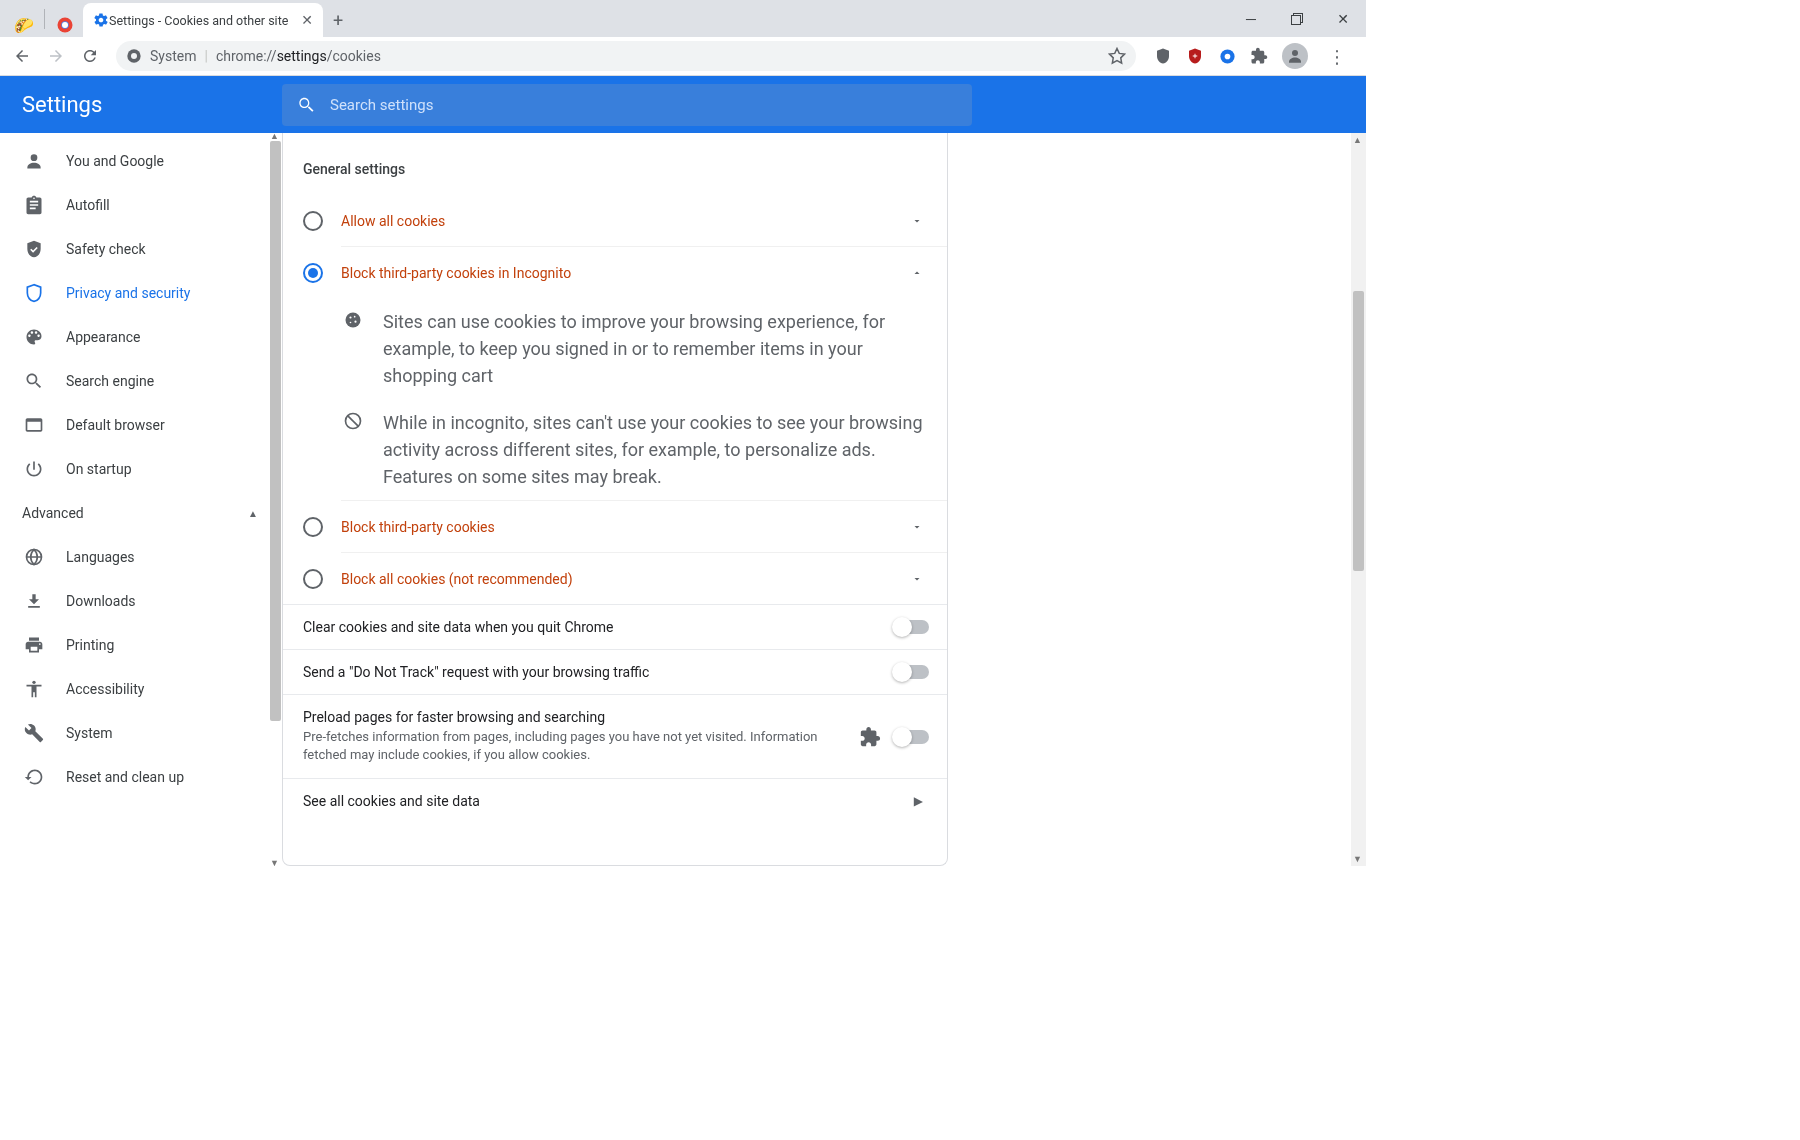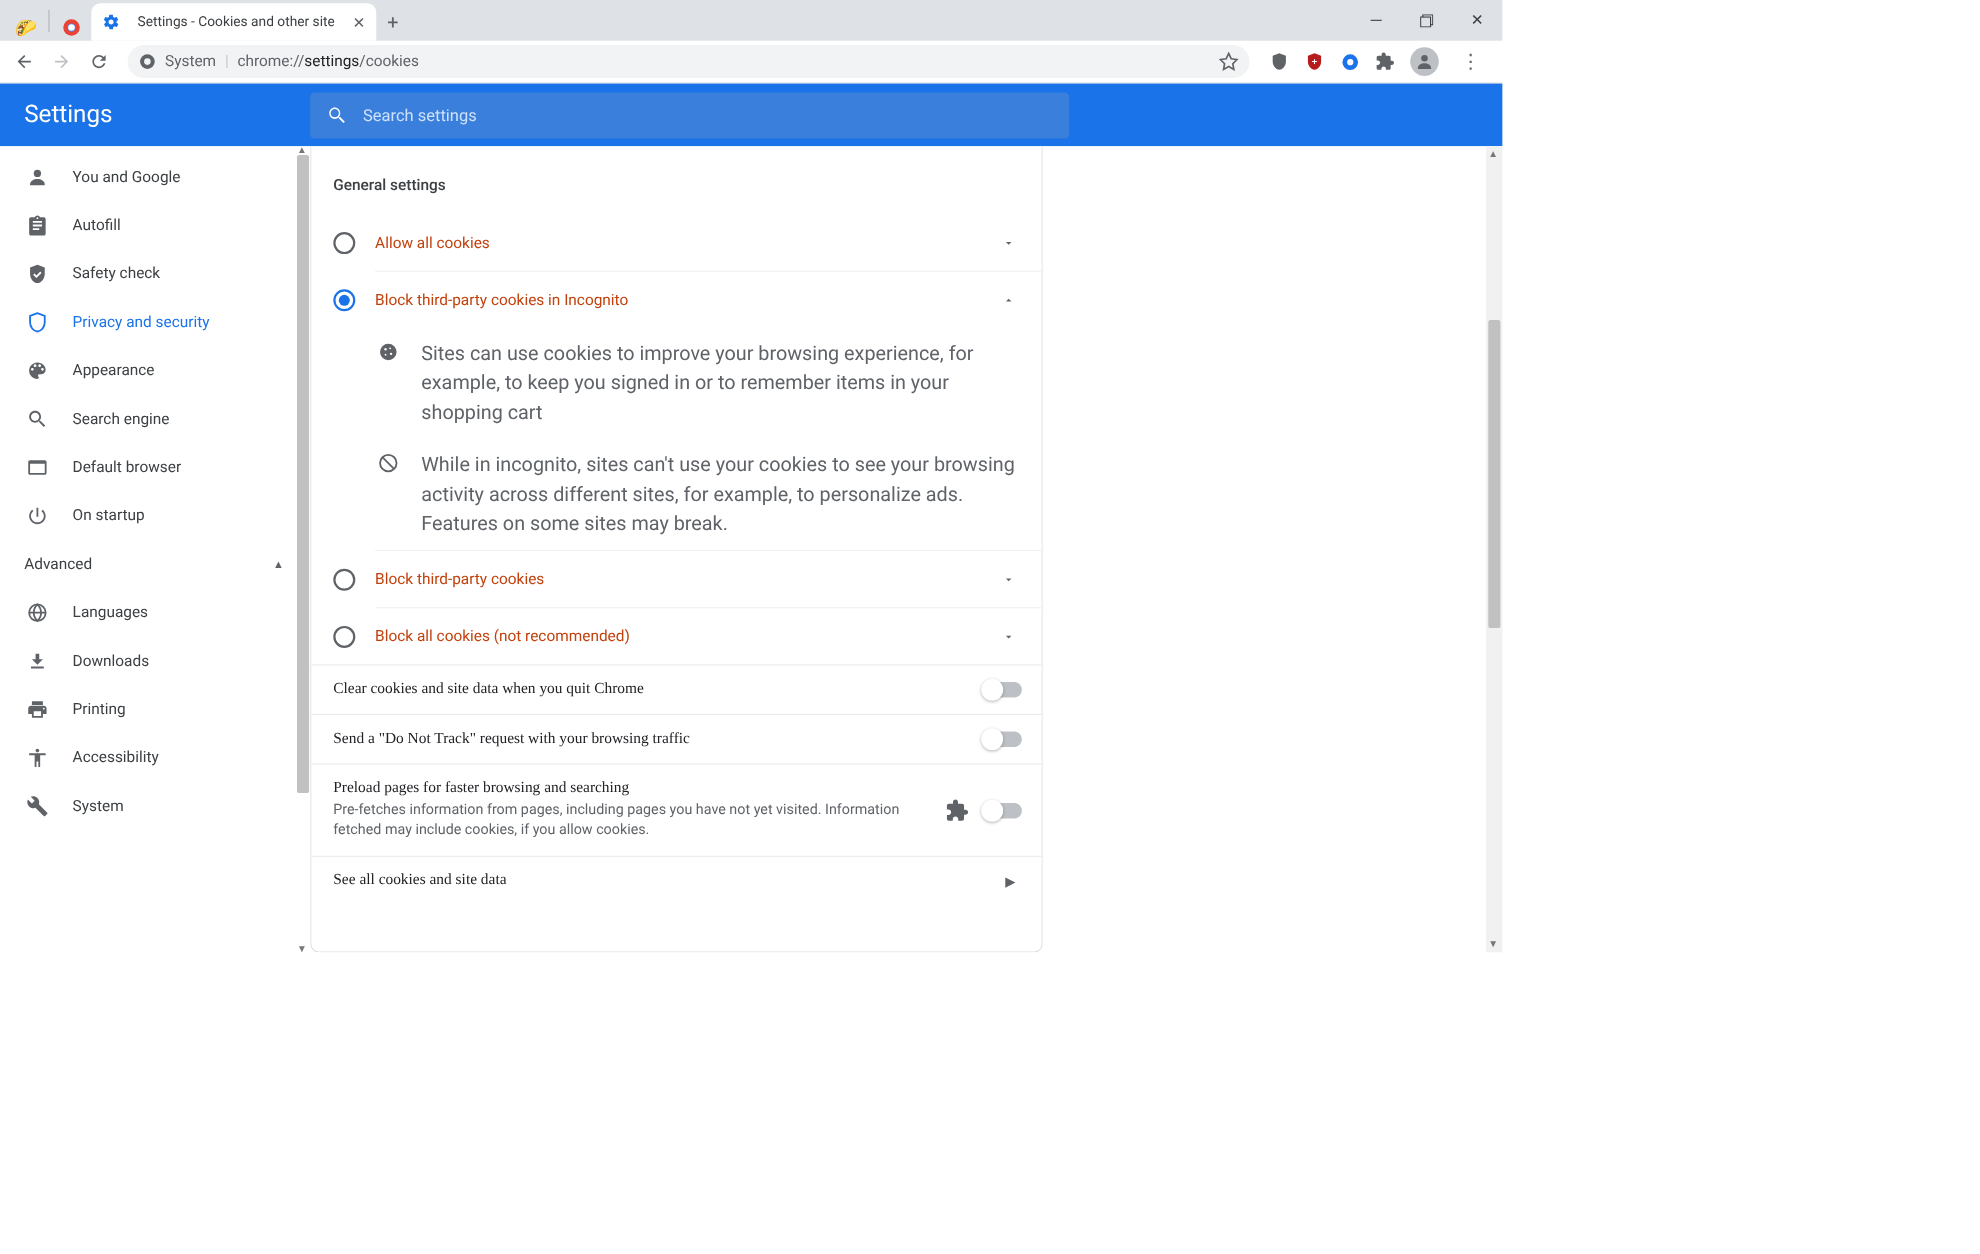"Settings - Cookies and other" .browser-tab { gap: 16px -> 0 }
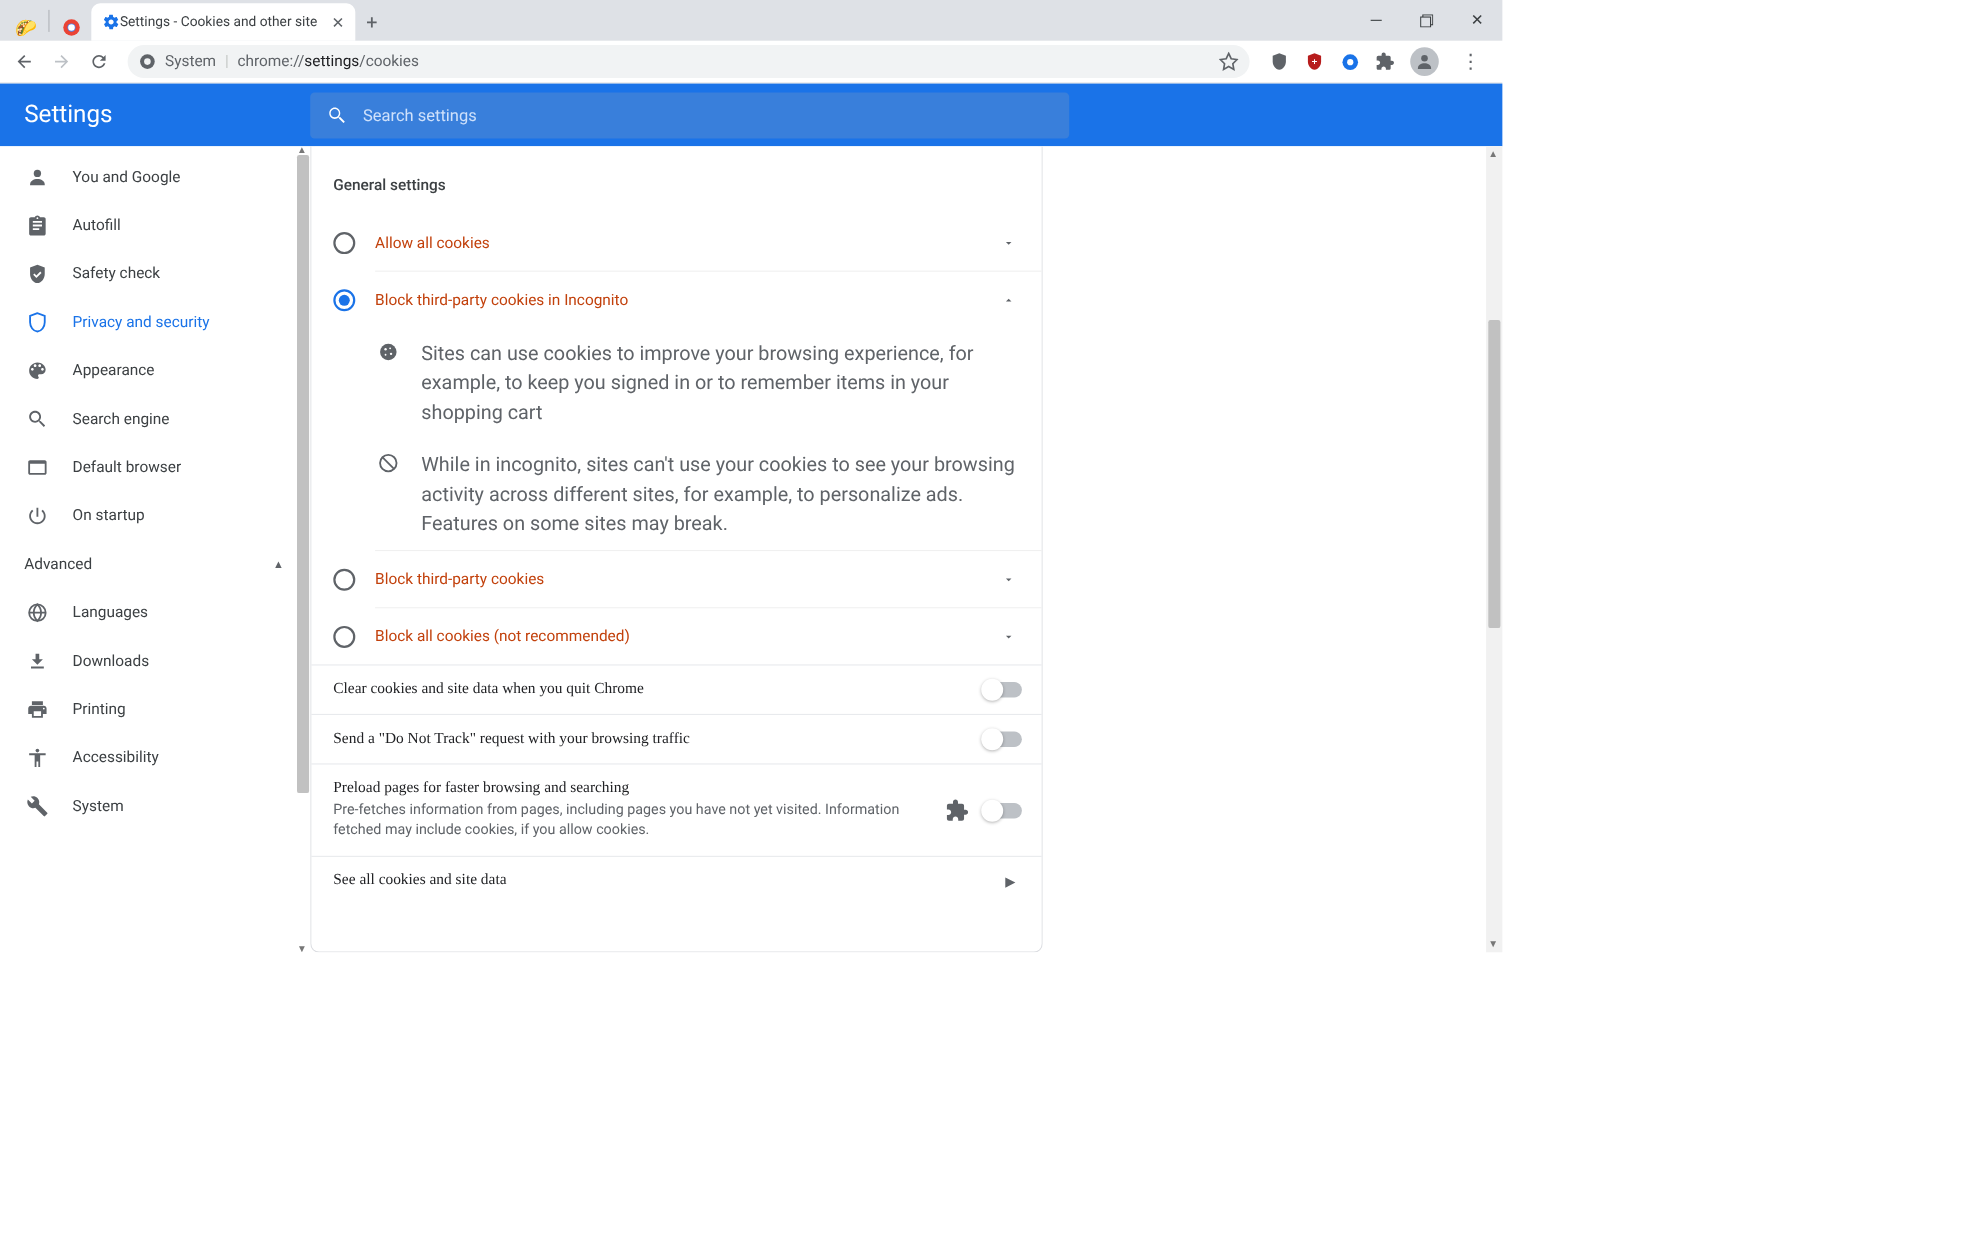"Clear cookies and site data" .set-title { font-family: Liberation Serif, serif -> none }
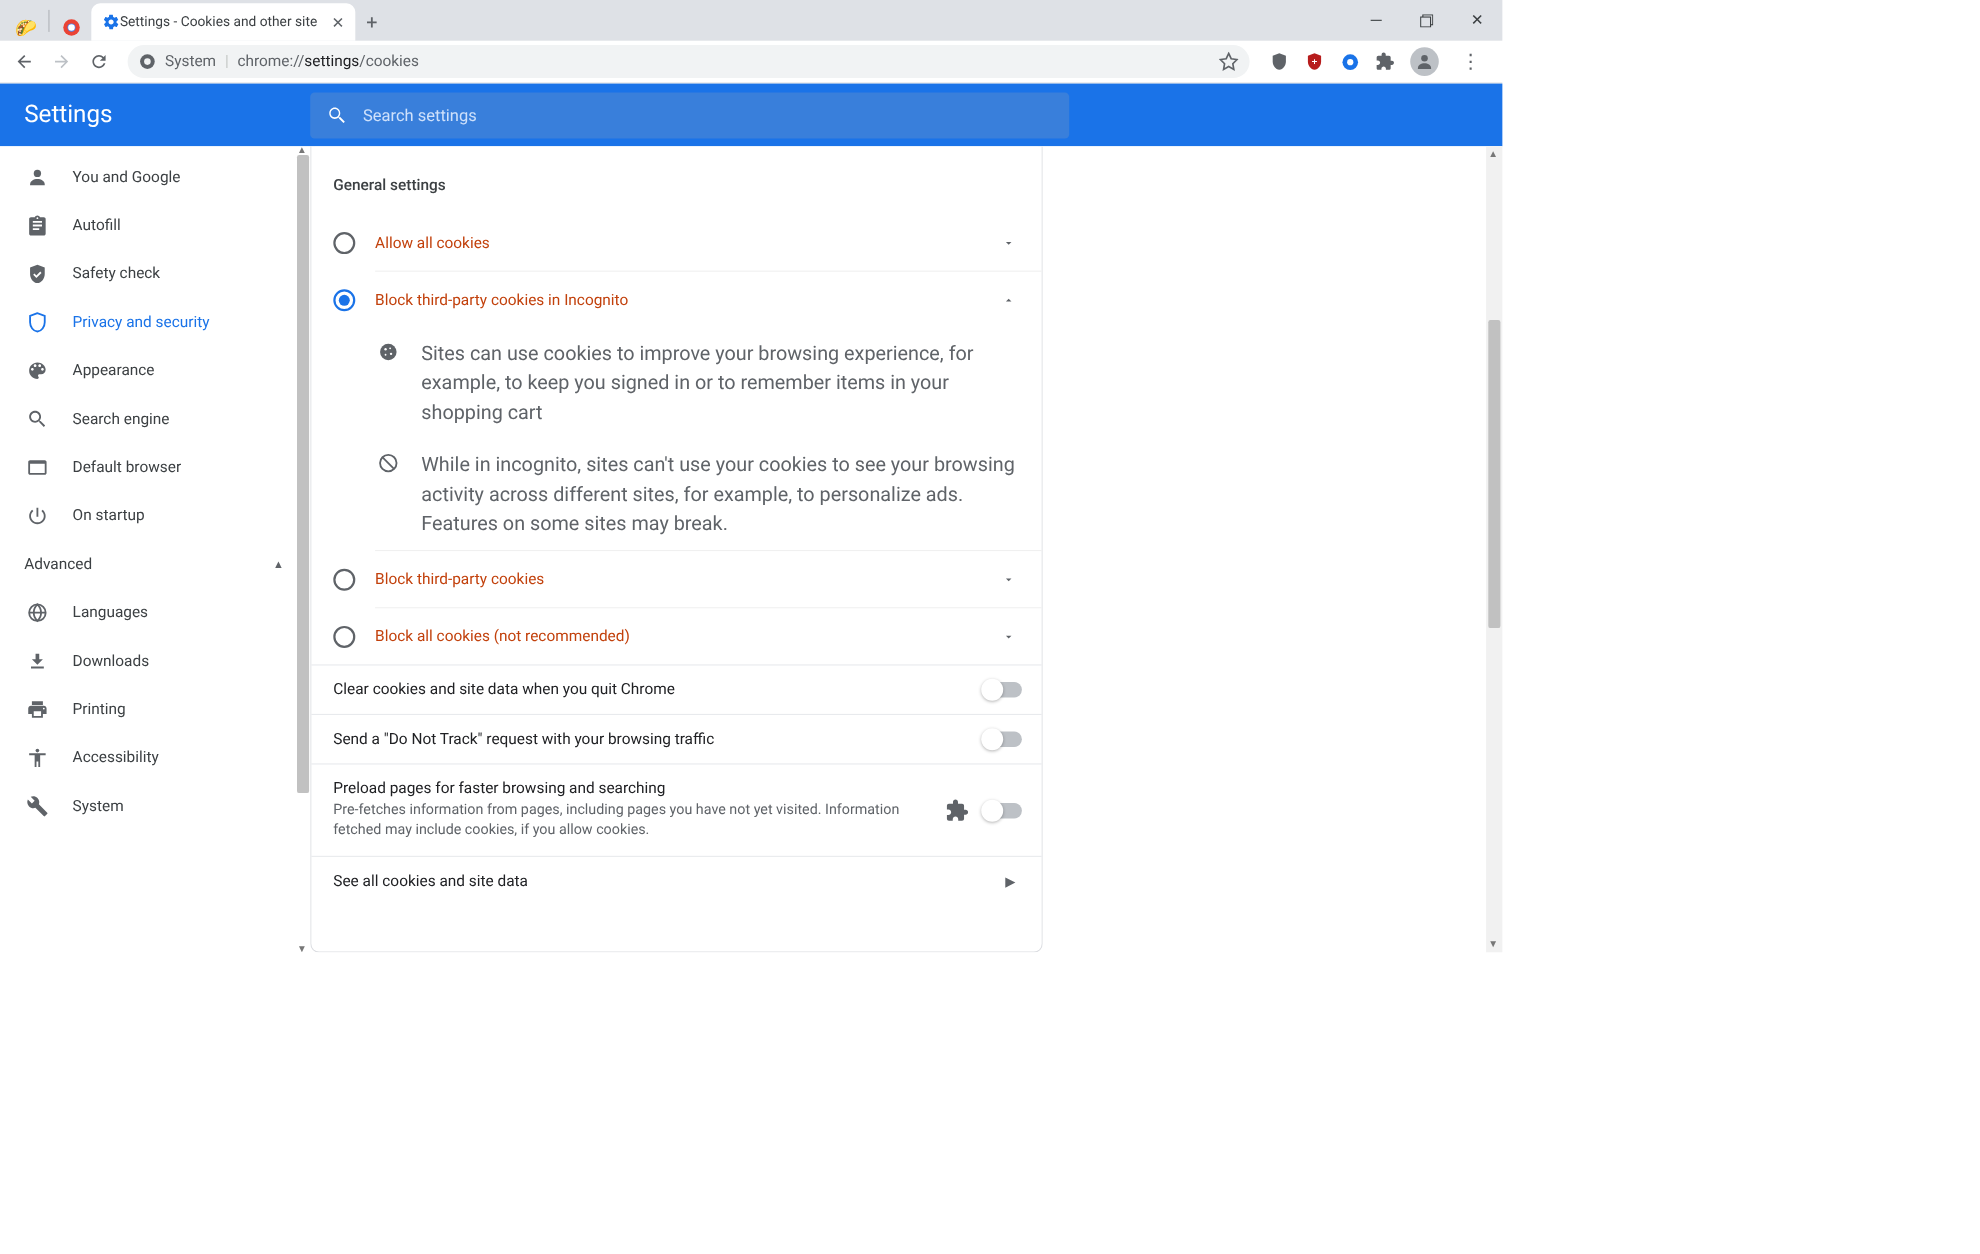"Reset and clean up" div.nav-item { html: none -> <div> <span> <svg> <path></path> </svg> </span> <span>Reset and clean up</span> </div> }
